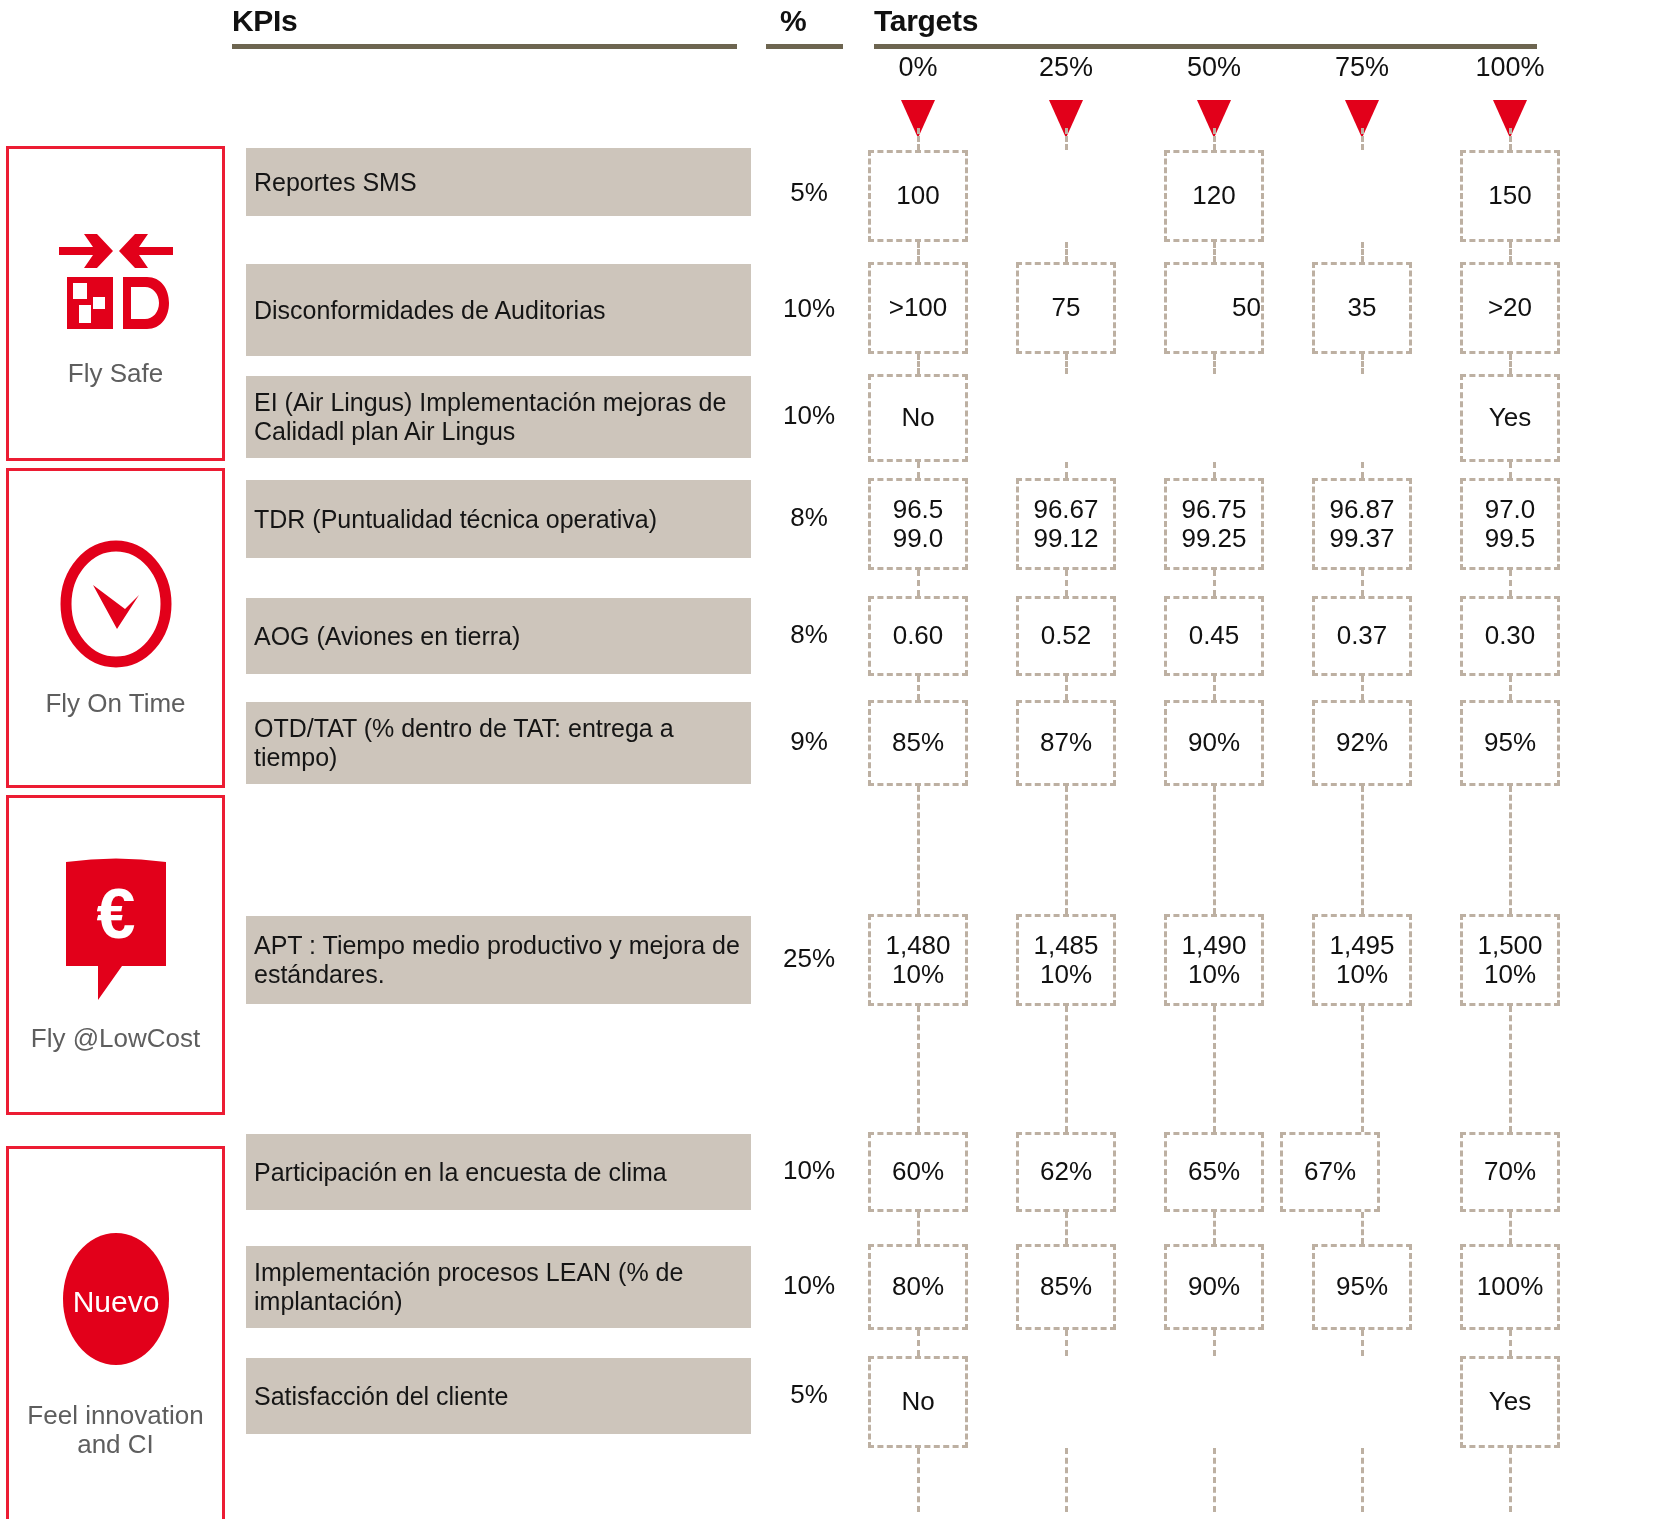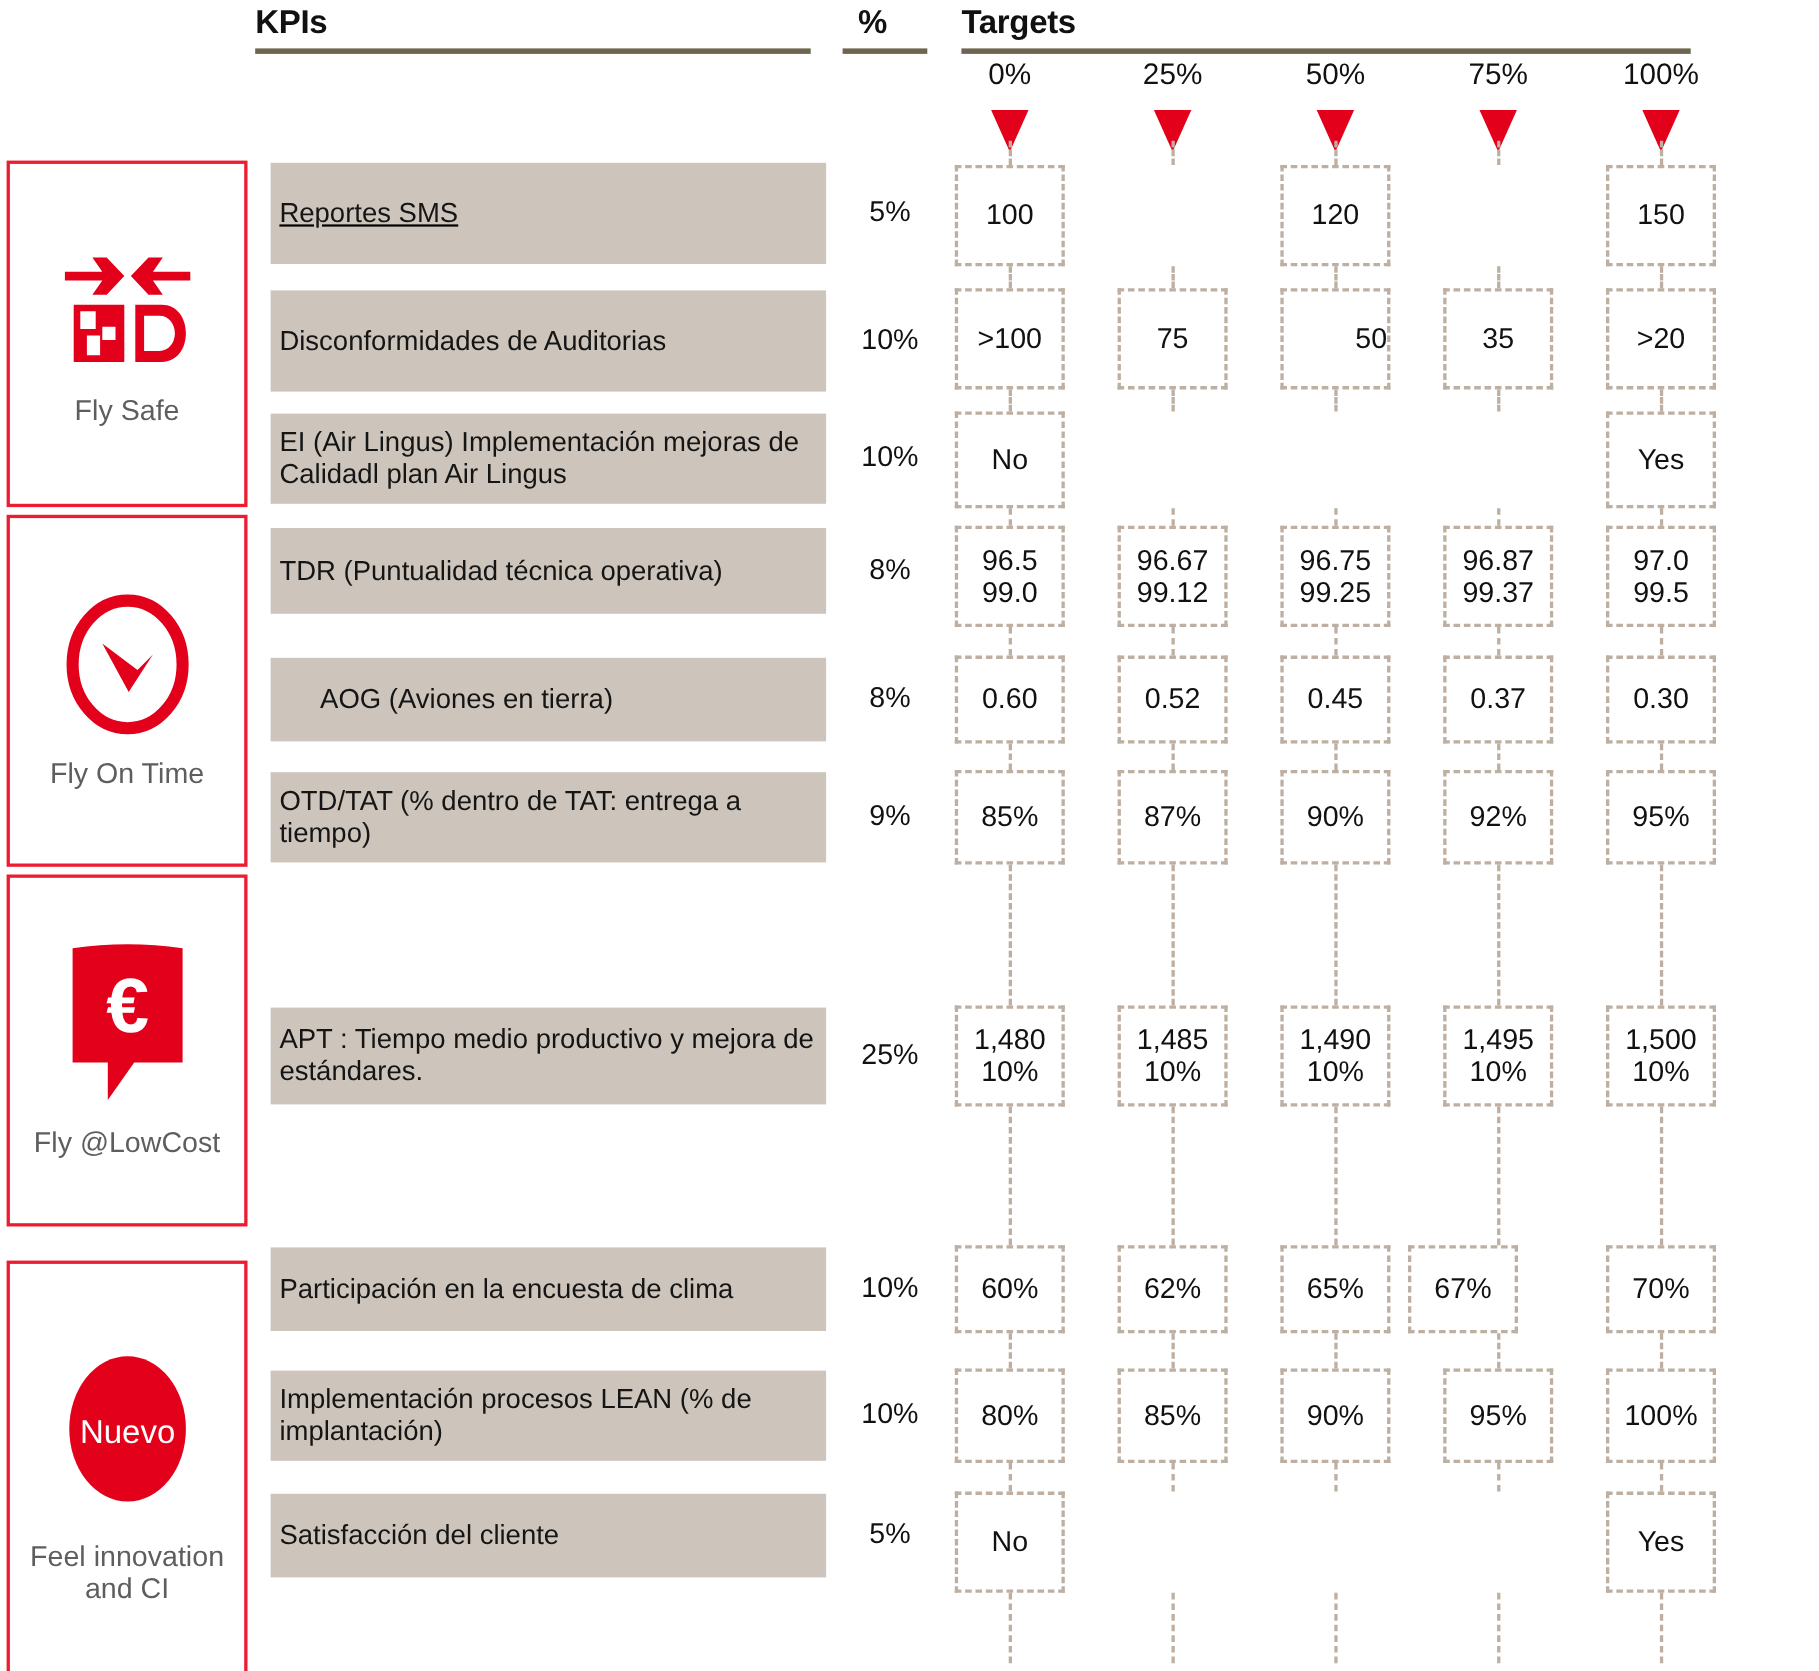"Reportes SMS" div.kpi-bar { height: 92px -> 68px; text-decoration: underline -> none }
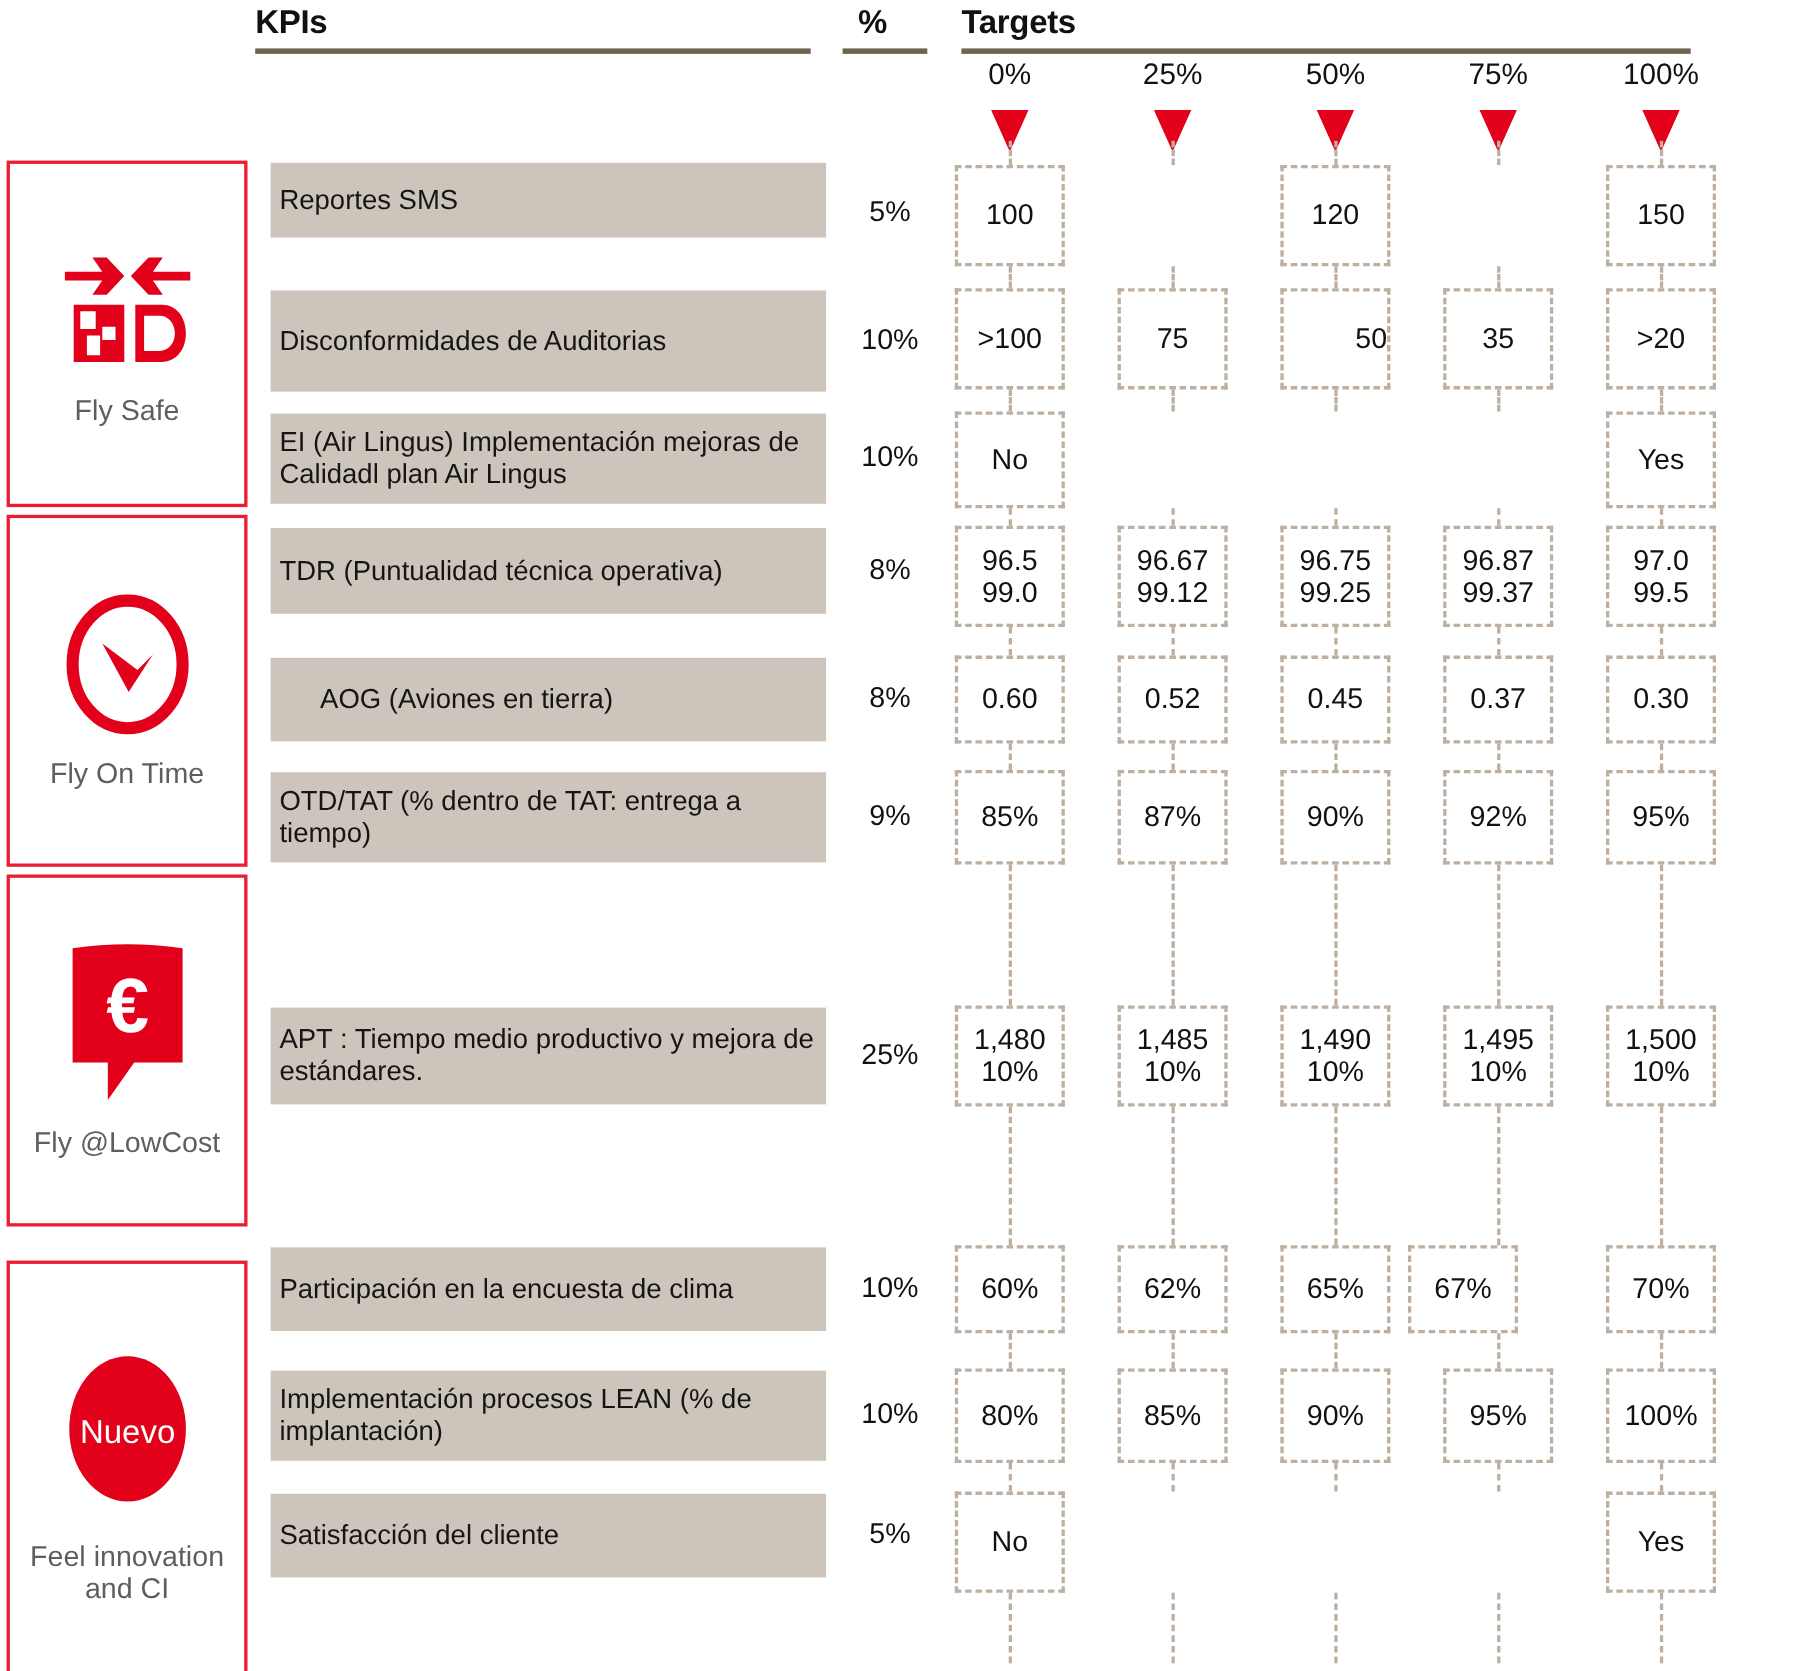"AOG (Aviones en tierra)" div.kpi-bar { padding-left: 37px -> none }
